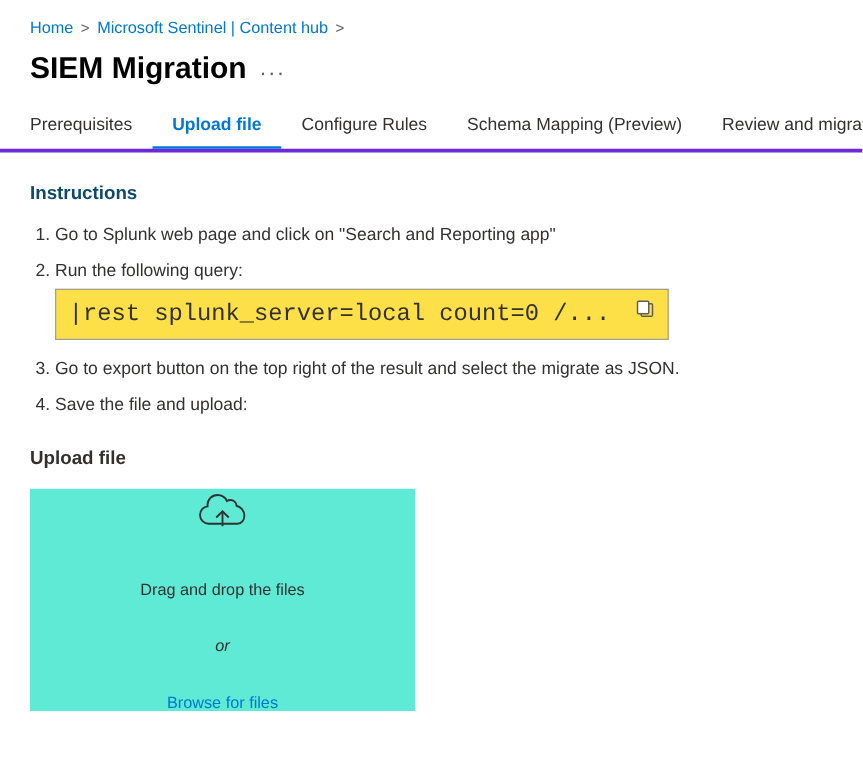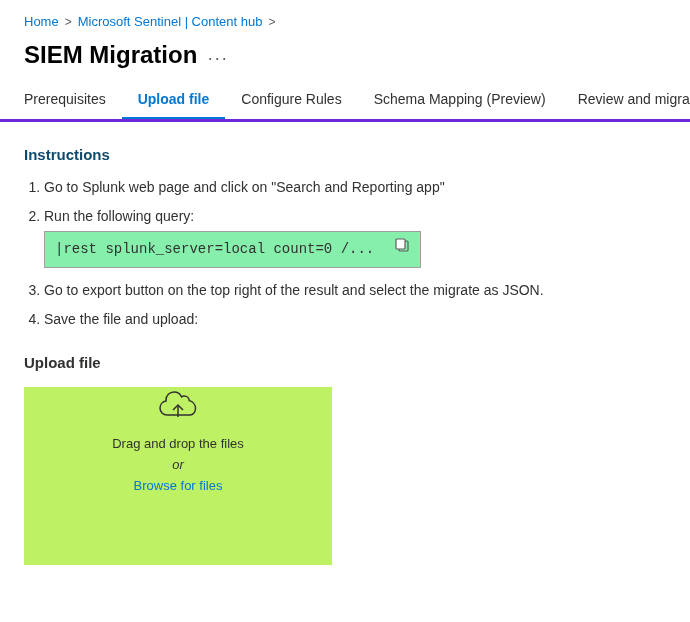"|rest splunk_server=local count=0 /..." .code-box { background: #86efac -> #fde047; font-size: 14px -> 19px }
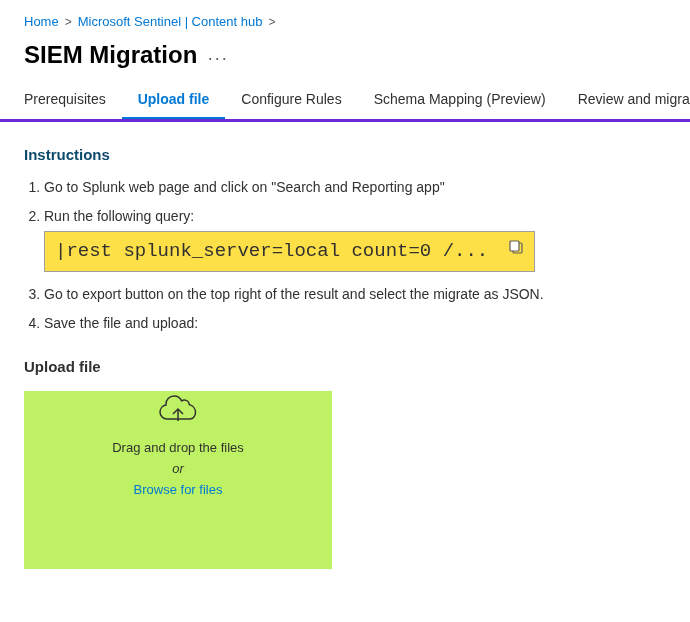"Drag and drop the files" .drop-zone { background: #bef264 -> #5eead4; justify-content: flex-start -> space-between }
